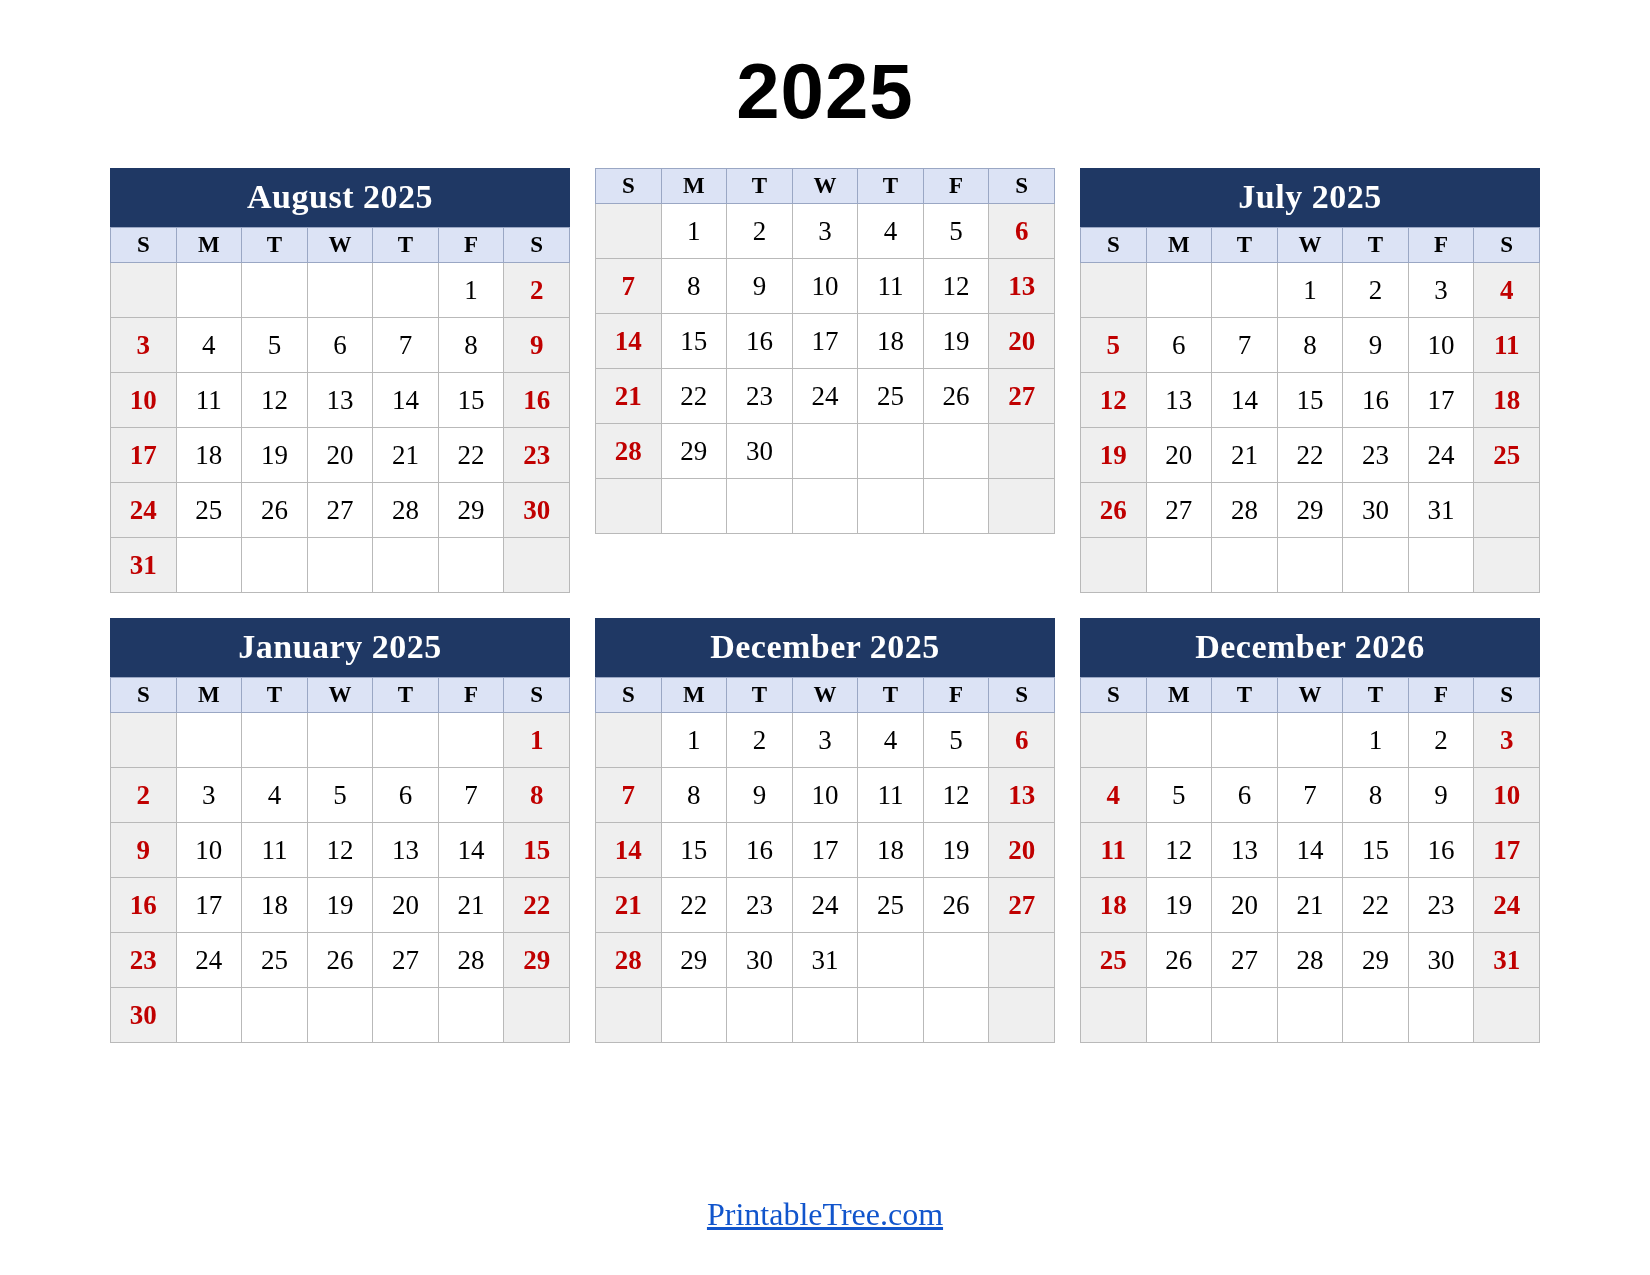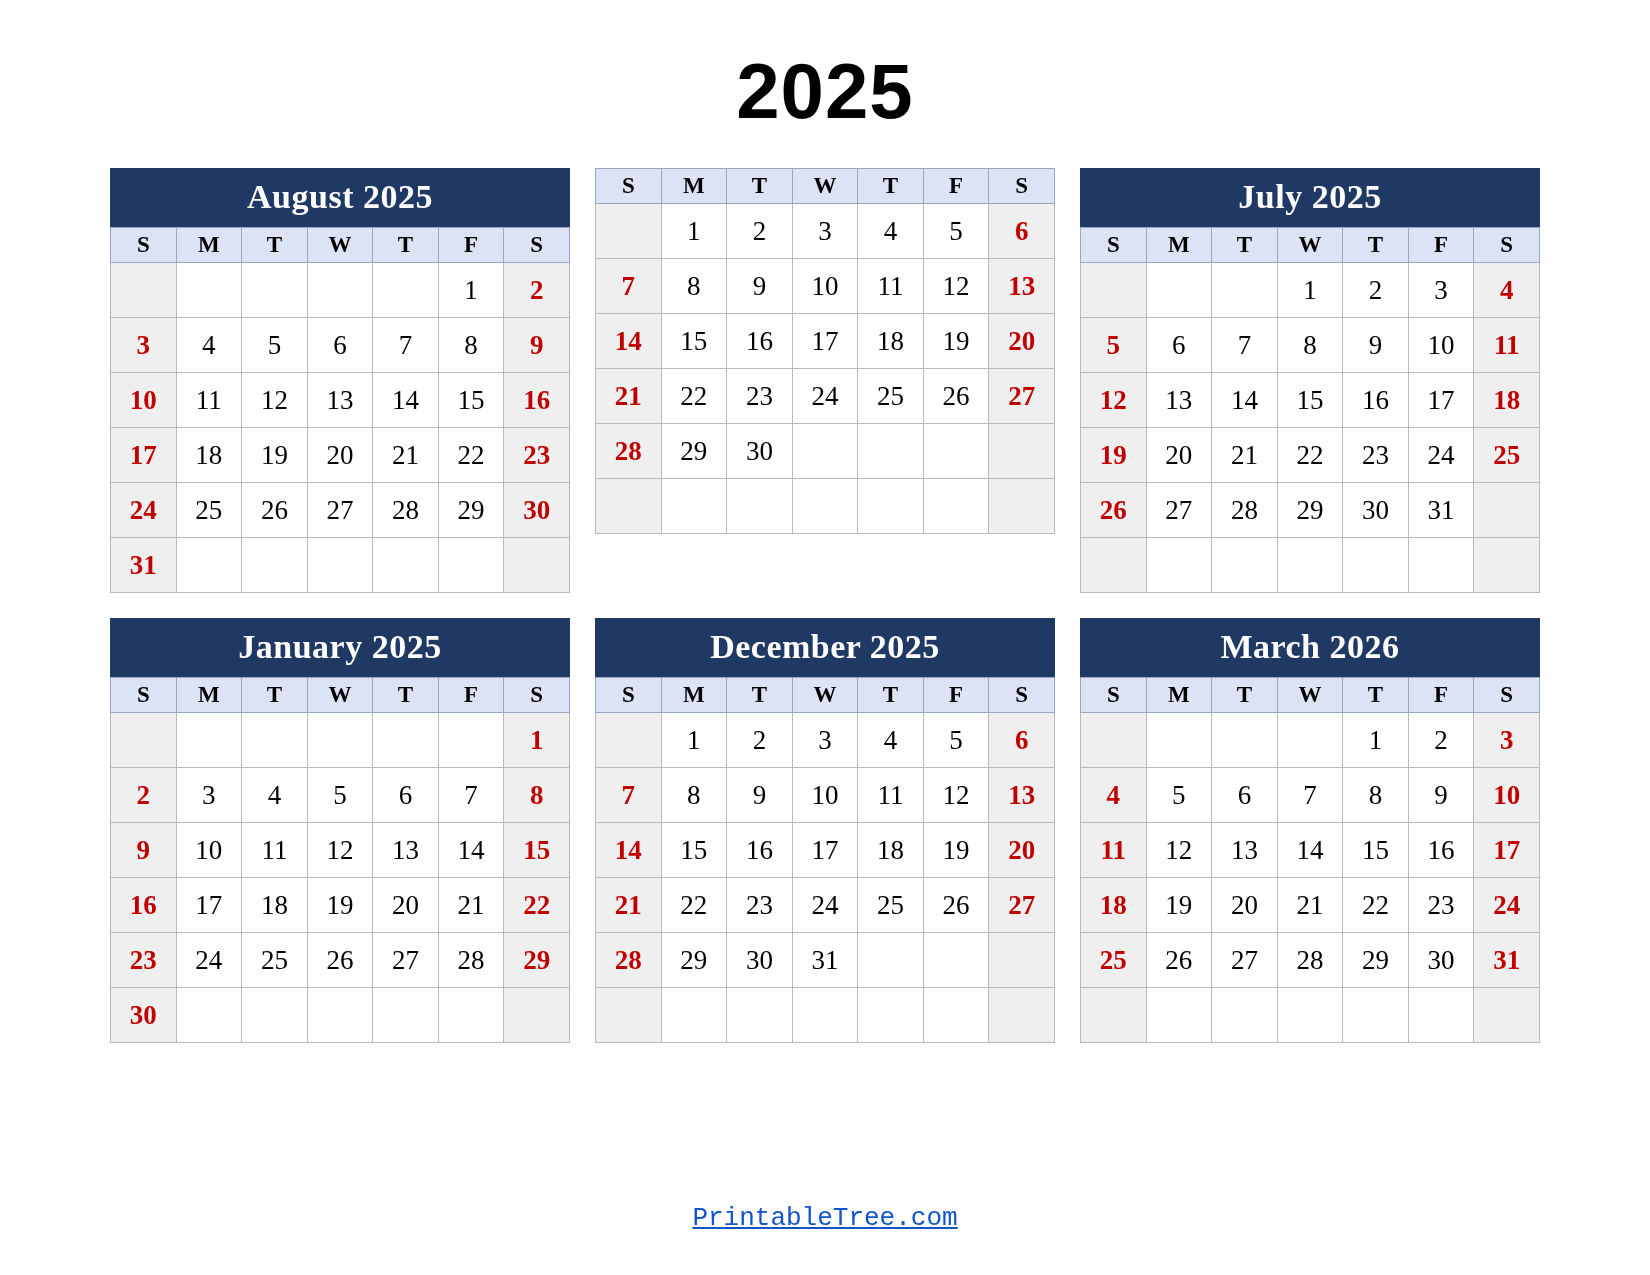"March 2026" div.month-header { text: March -> December }
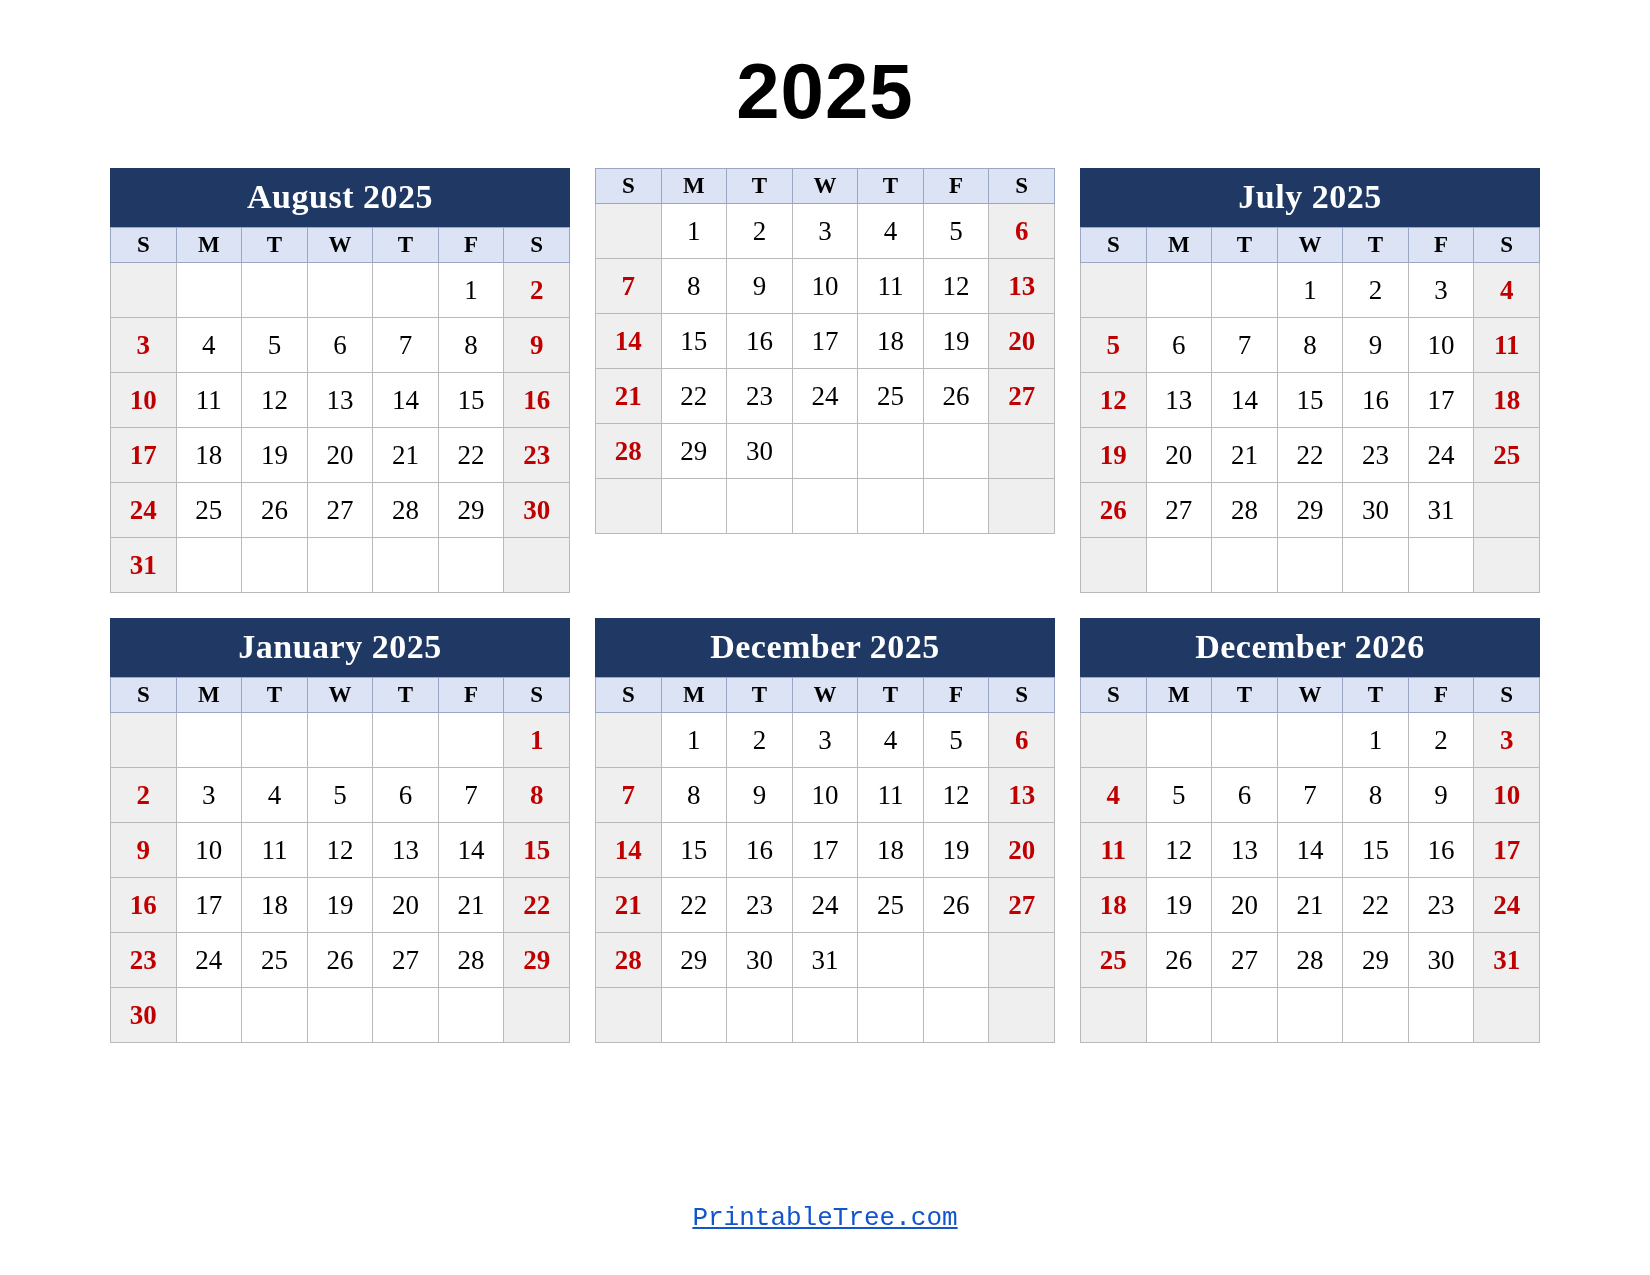"PrintableTree.com" .footer a { font-family: Liberation Mono, monospace -> Liberation Serif, serif; font-size: 26px -> 32px }
